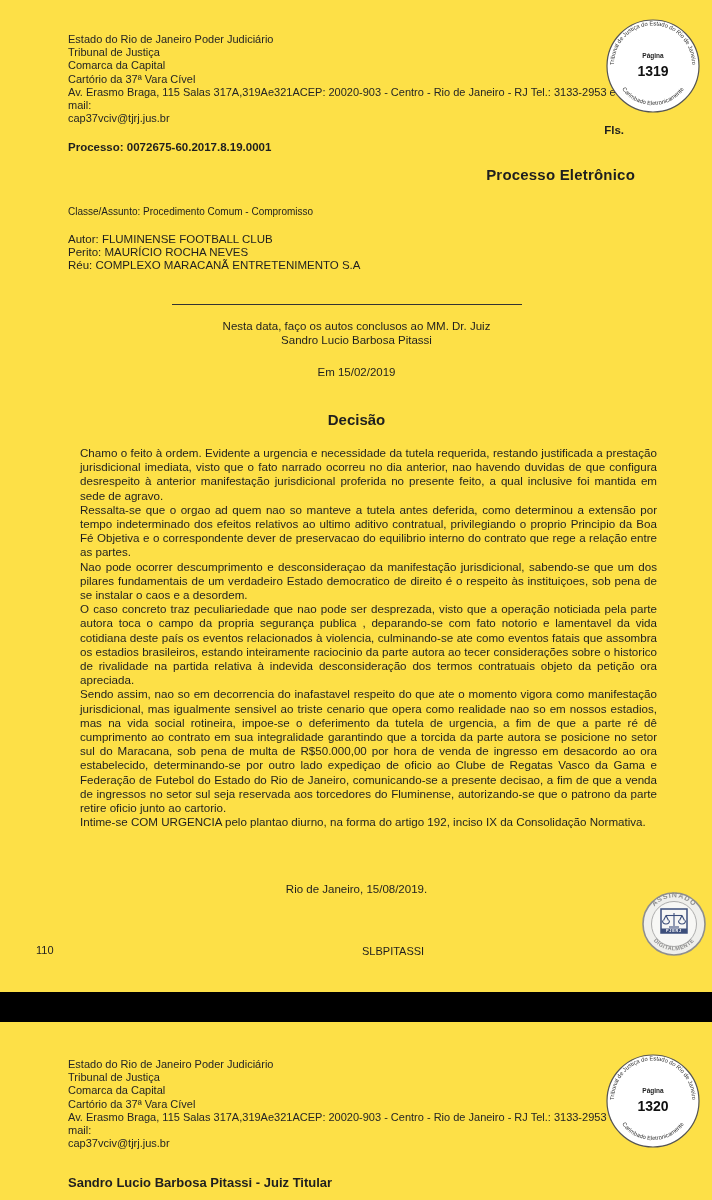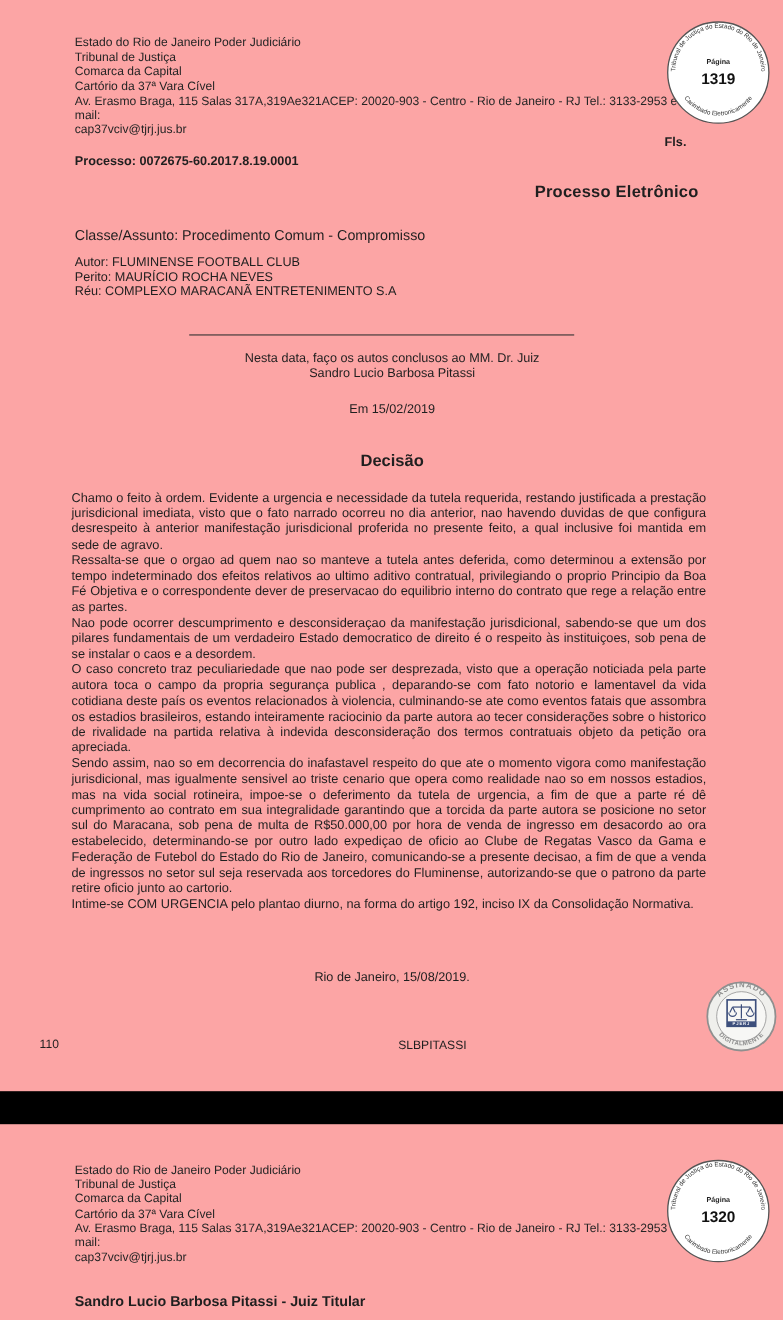"Estado do Rio de Janeiro" .page { background: #fca5a5 -> #fde047 }
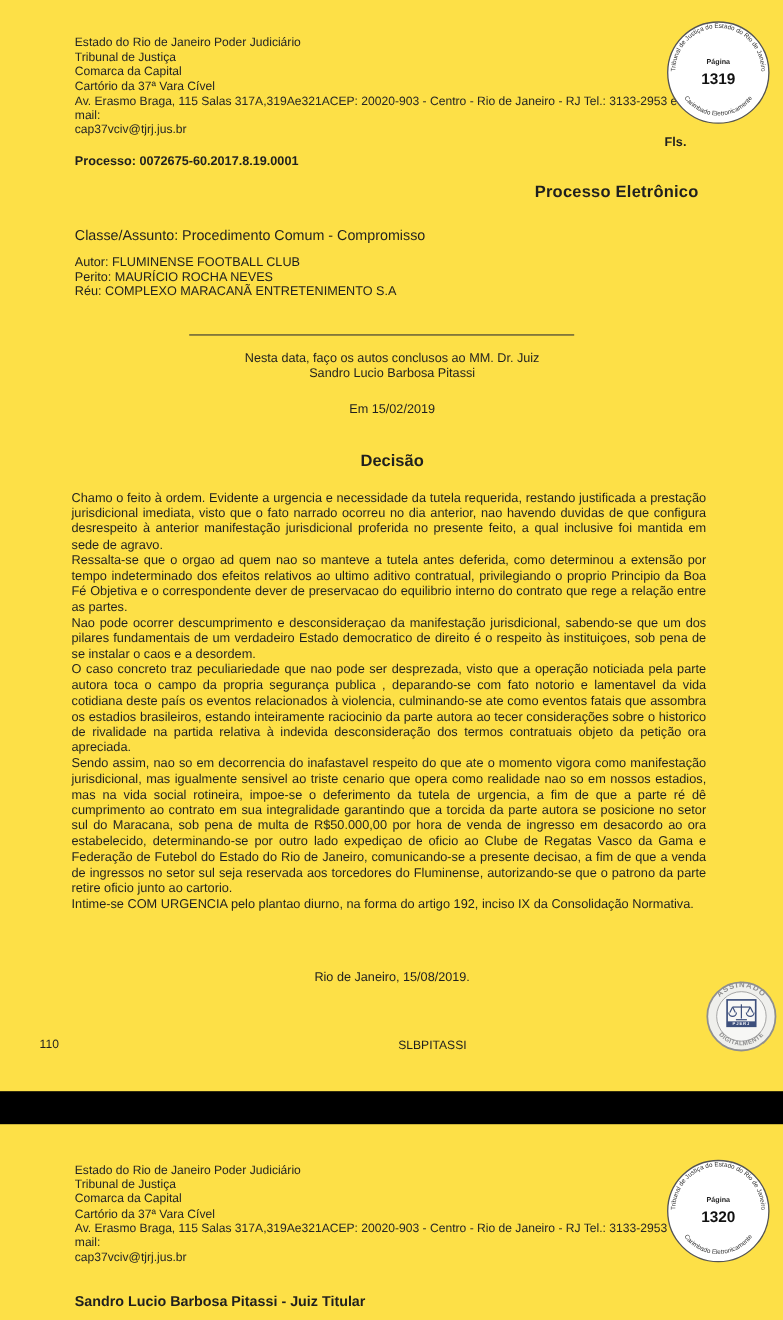"Classe/Assunto: Procedimento Comum -" .classe { font-size: 13px -> 10px }
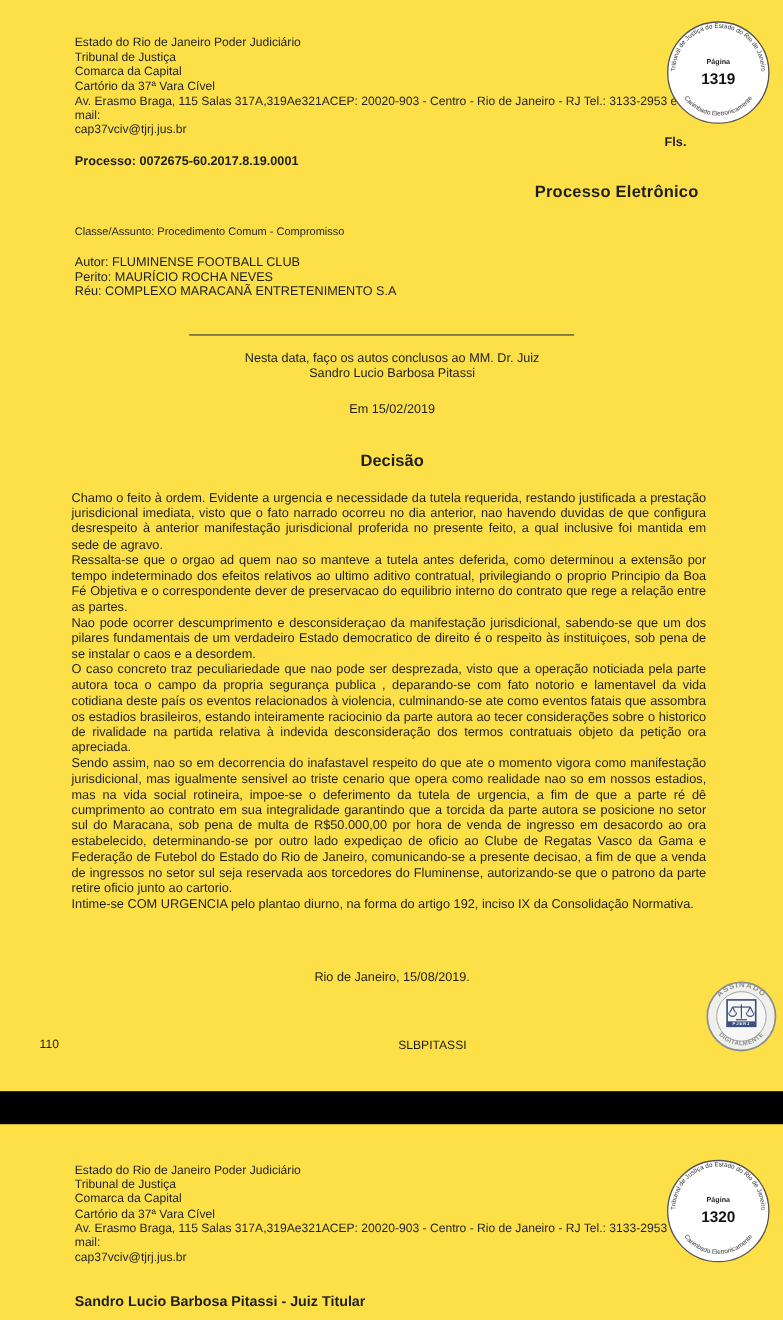"Chamo o feito à ordem." .decision-body { left: 65px -> 80px }
